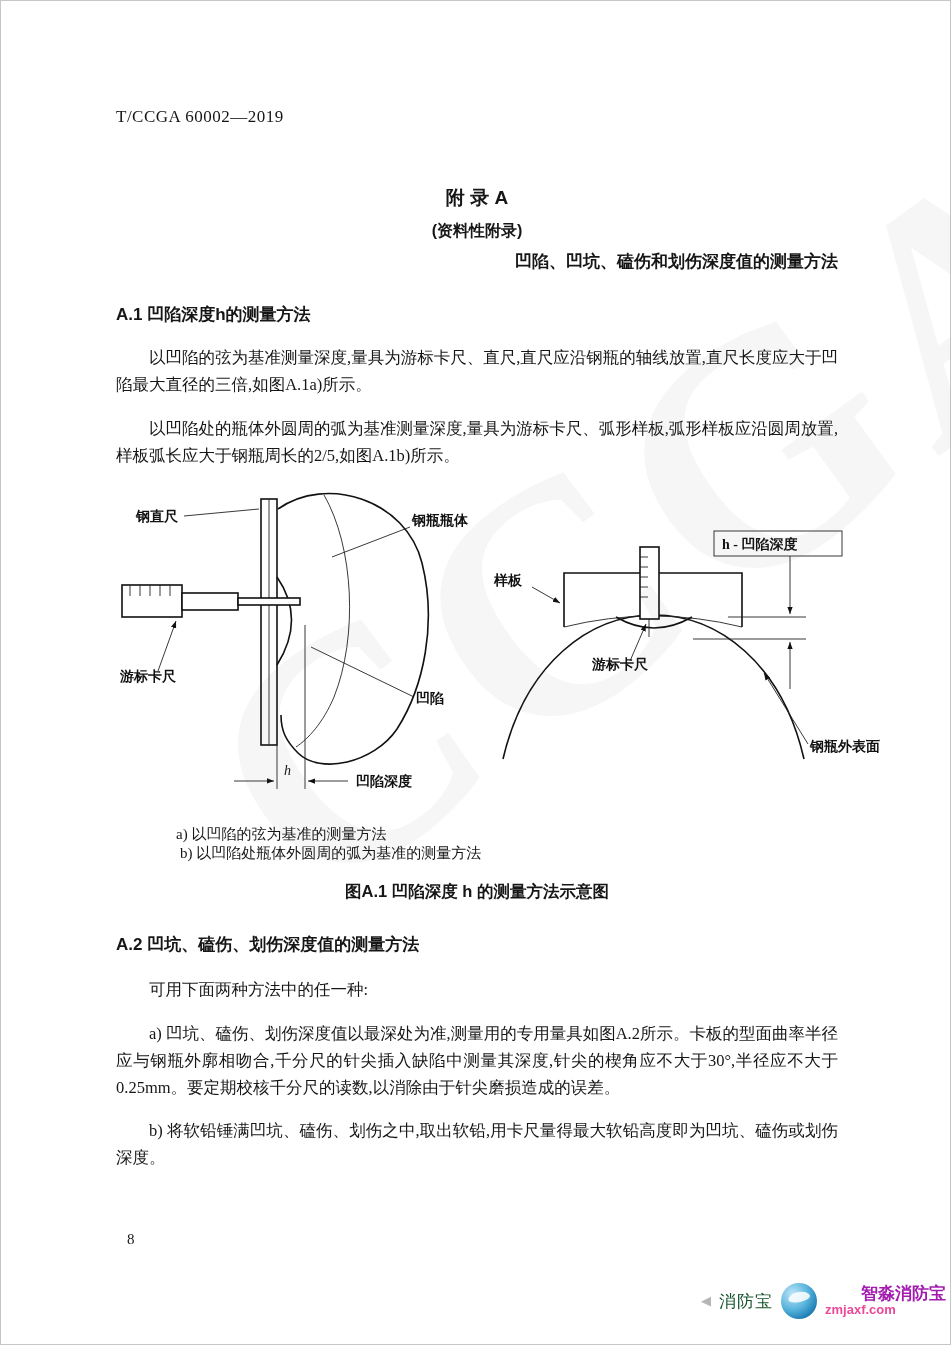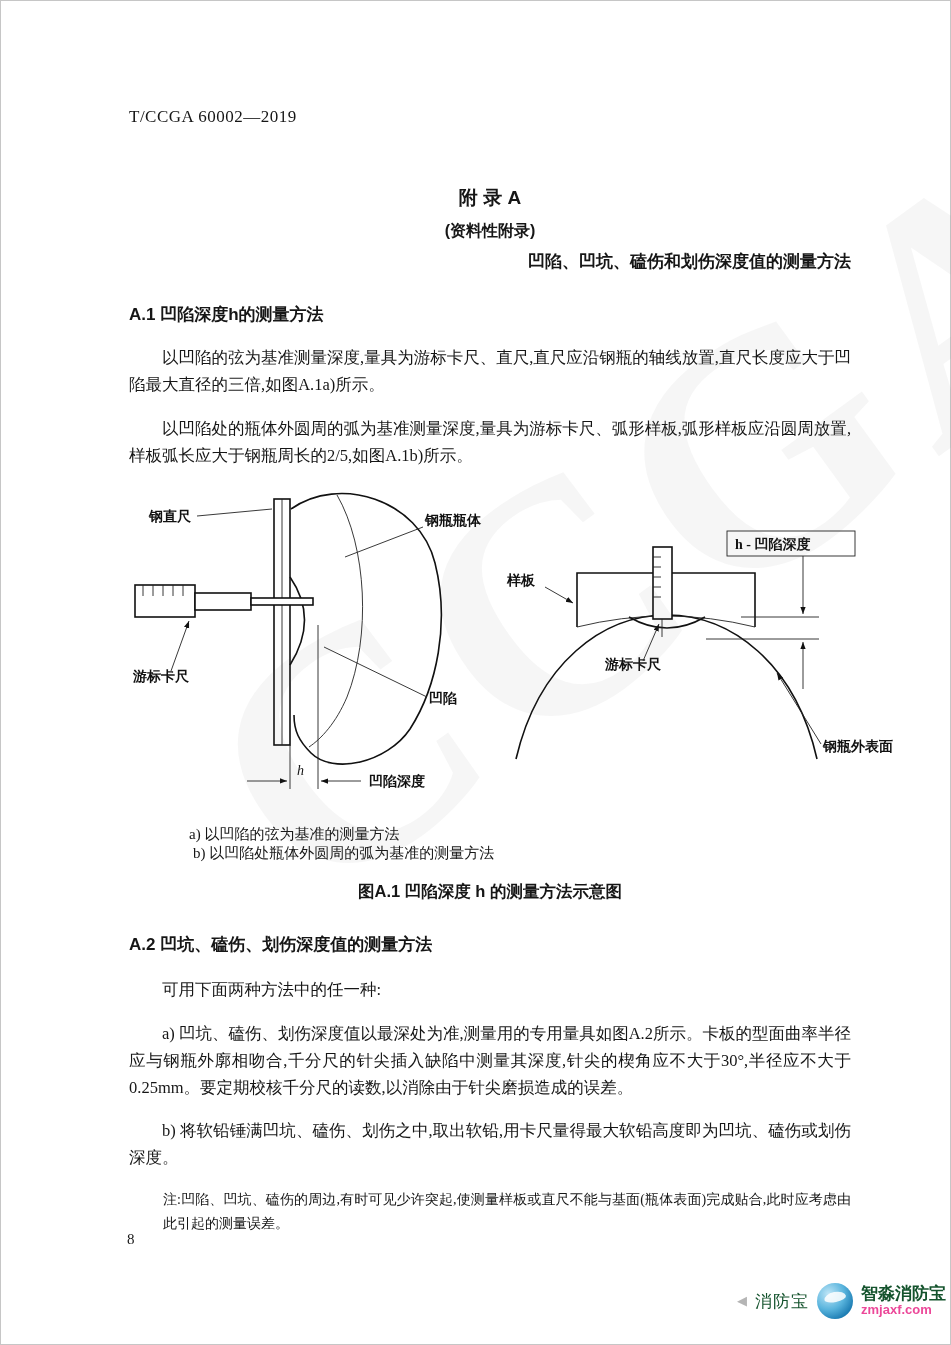"T/CCGA 60002—2019" .content { left: 128px -> 115px }
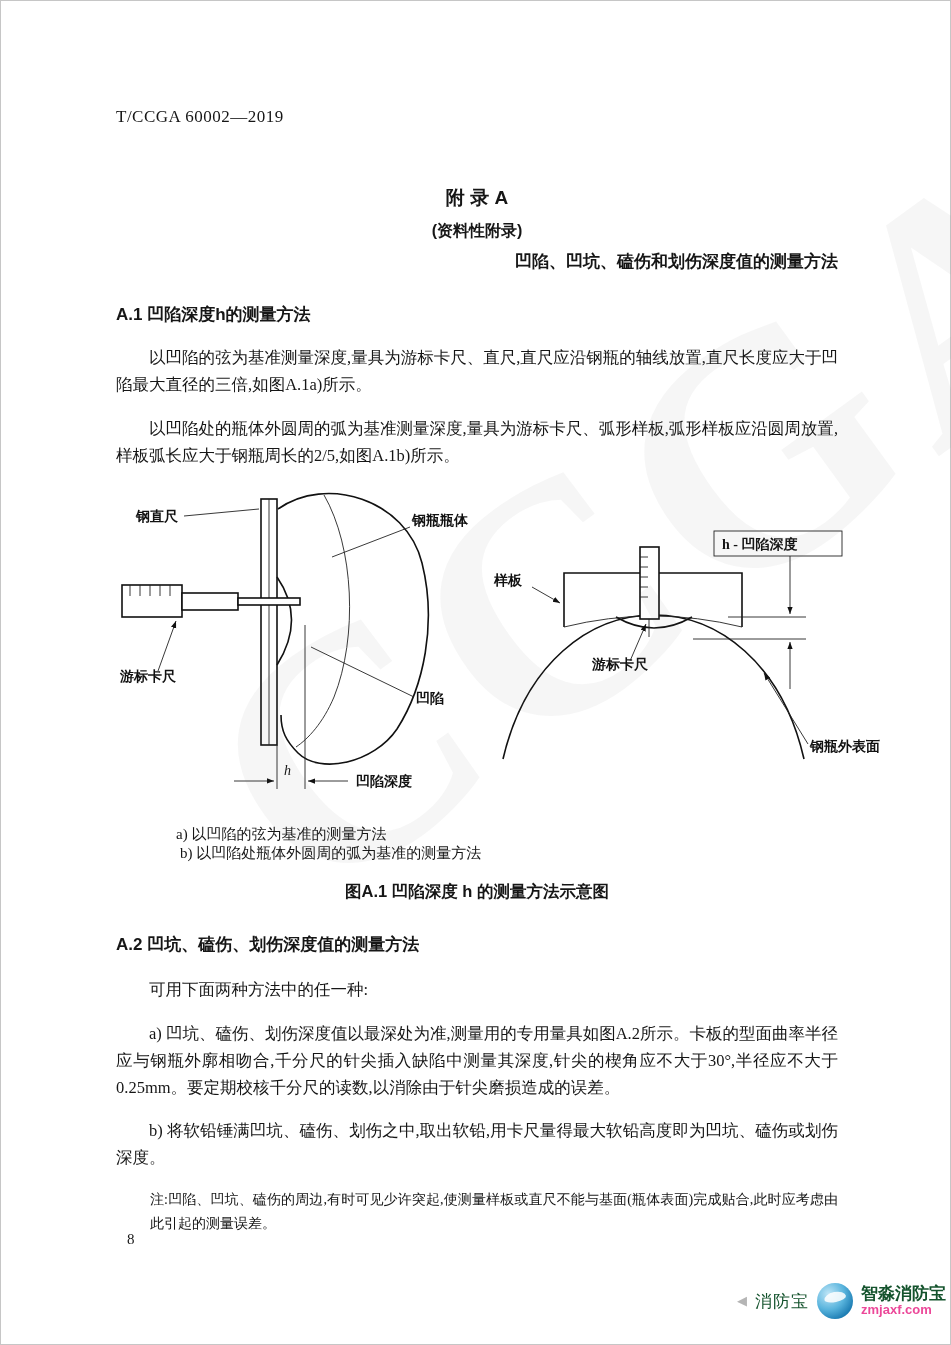"注:凹陷、凹坑、磕伤的周边,有时可见少许突起,使测量样板或直尺不能与基面(瓶体表" p.note { html: <p>注:凹陷、凹坑、磕伤的周边,有时可见少许突起,使测量样板或直尺不能与基面(瓶体表面)完成贴合,此时应考虑由此引起的测量误差。</p> -> none }
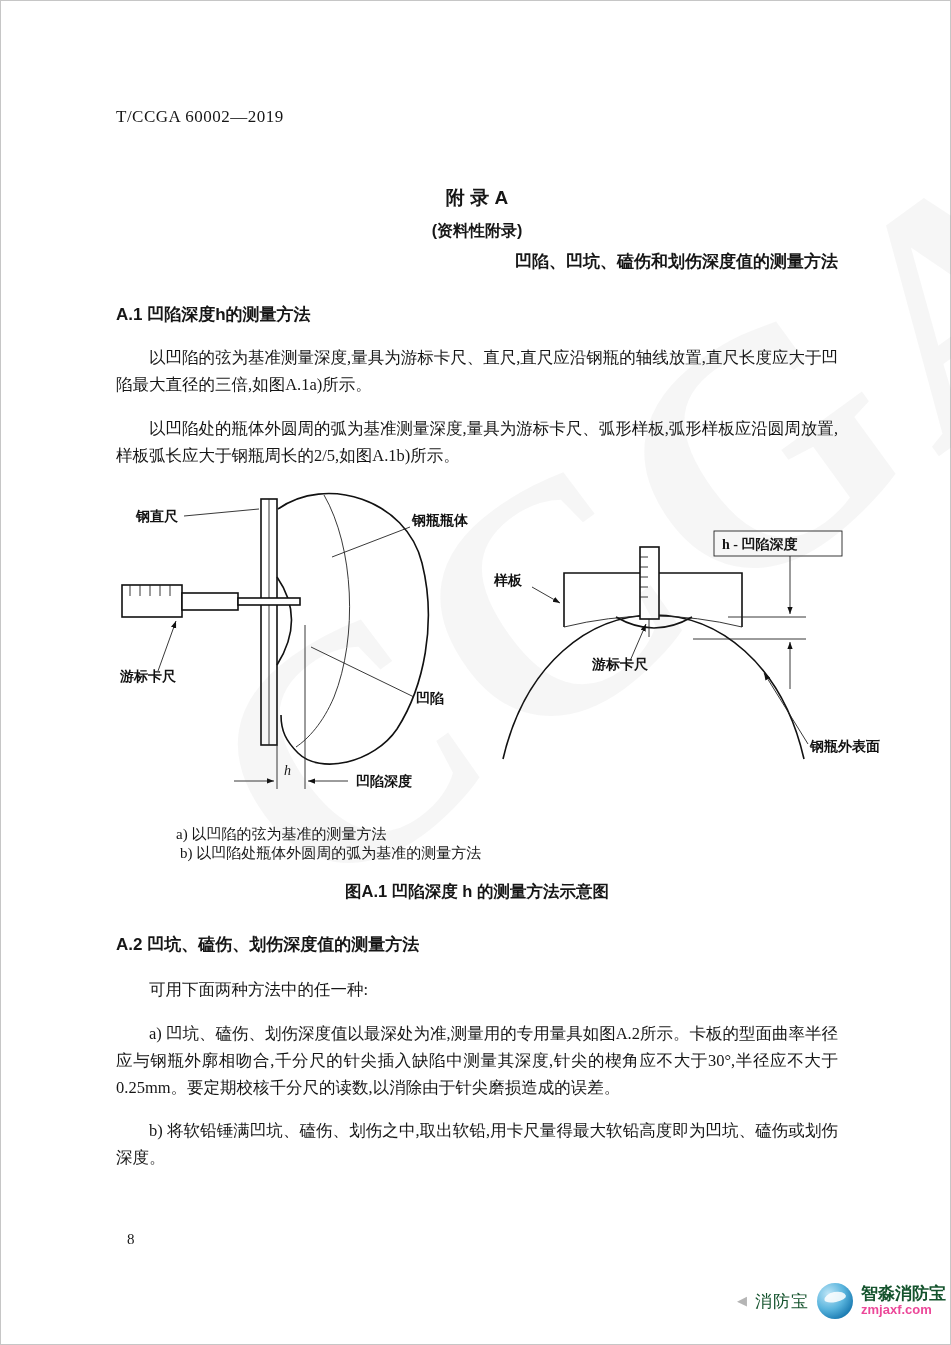"智淼消防宝" .brand-name { color: #14532d -> #a21caf; margin-left: none -> 36px }
